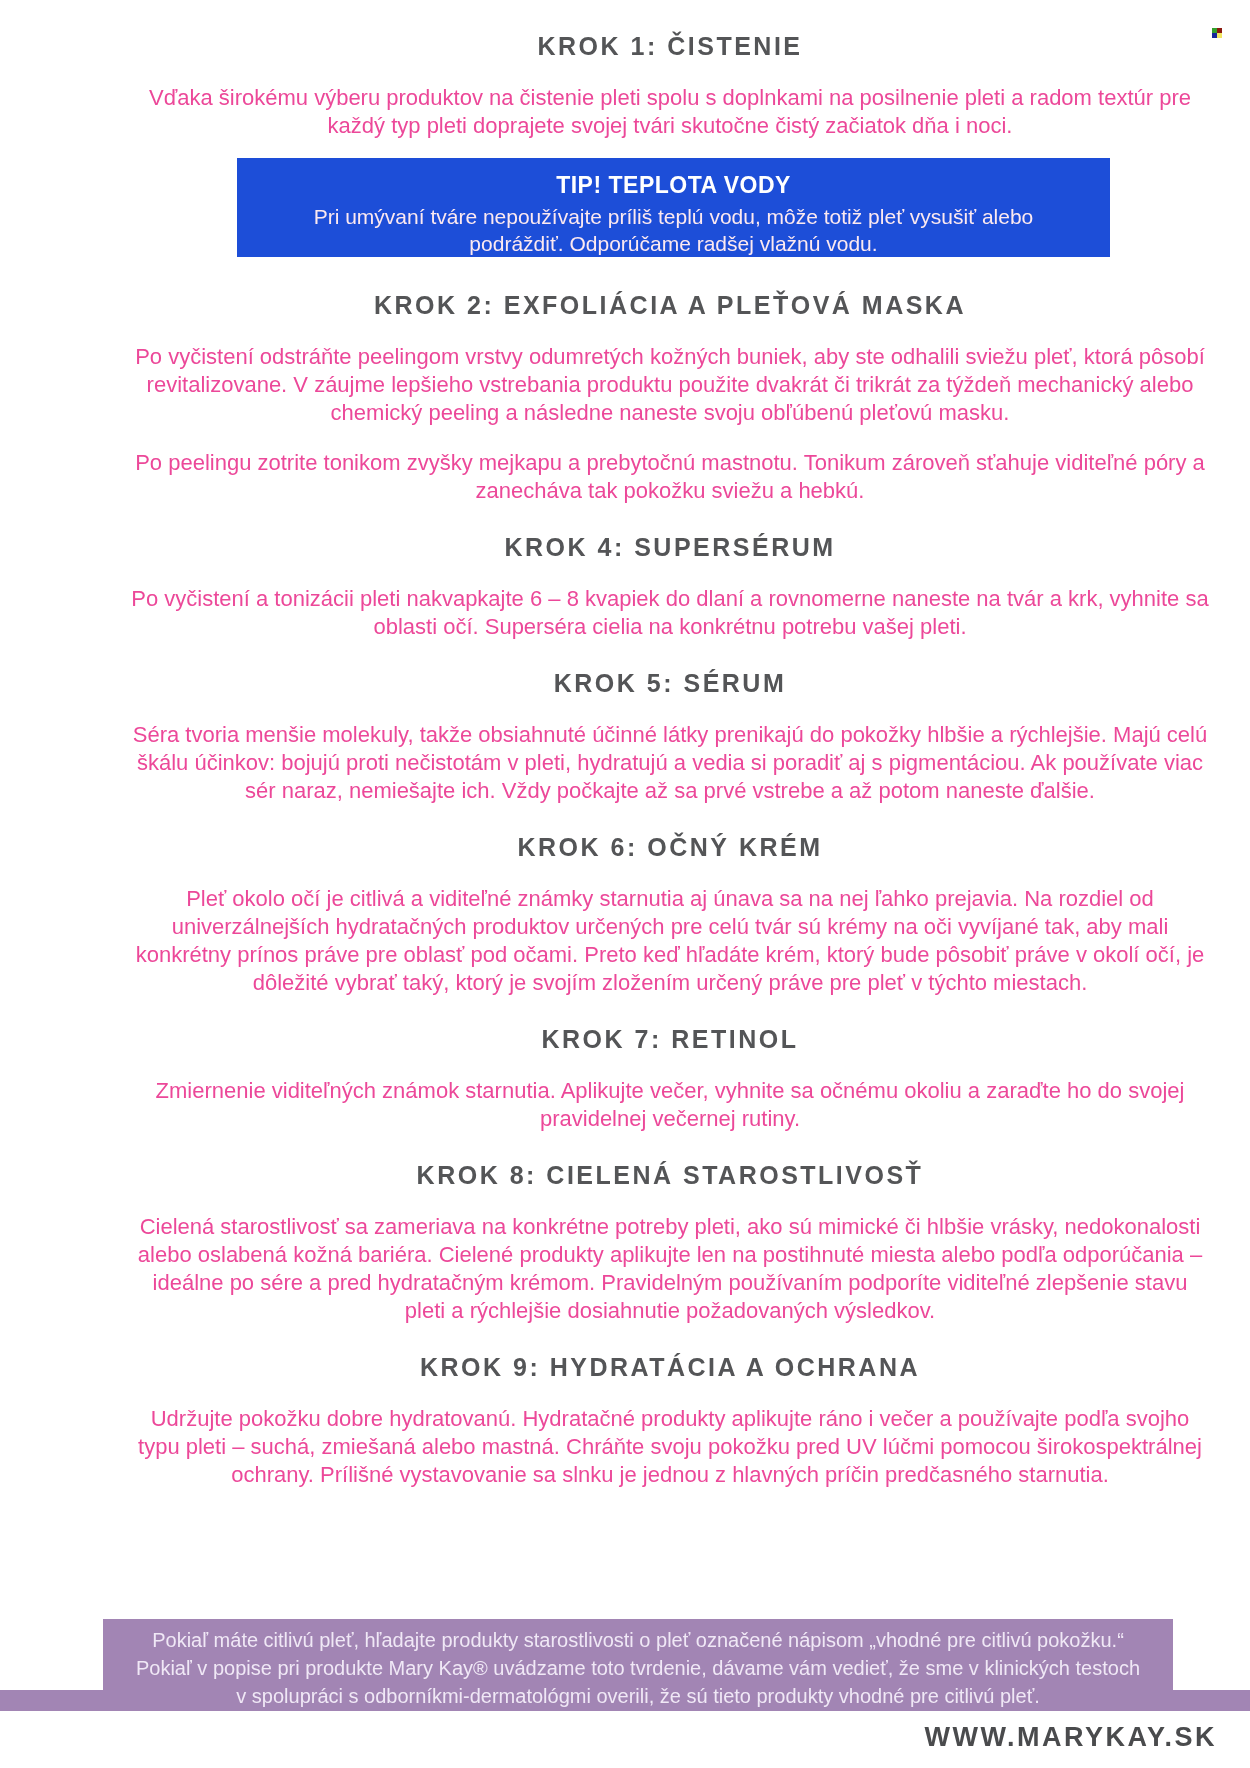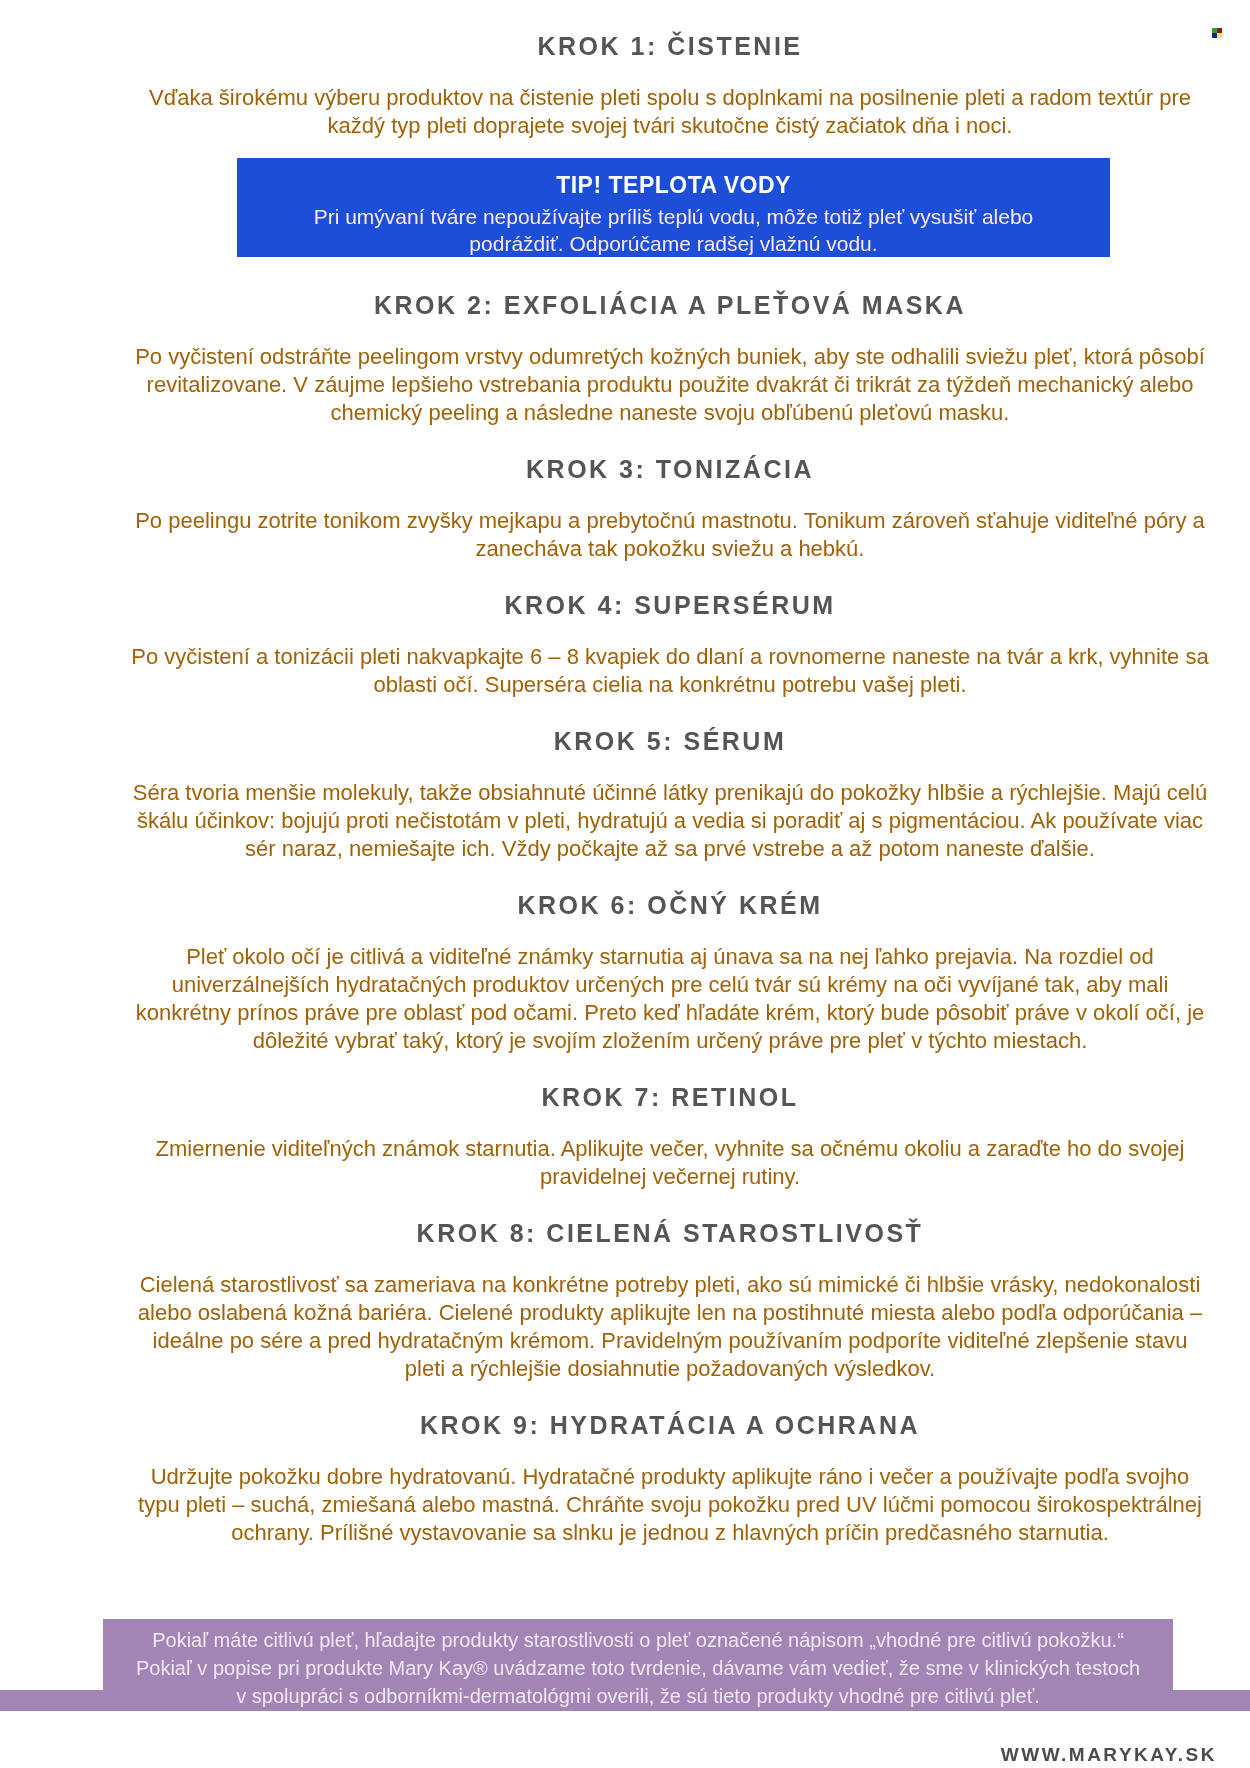"Vďaka širokému výberu produktov na" .para { color: #a16207 -> #ec4899 }
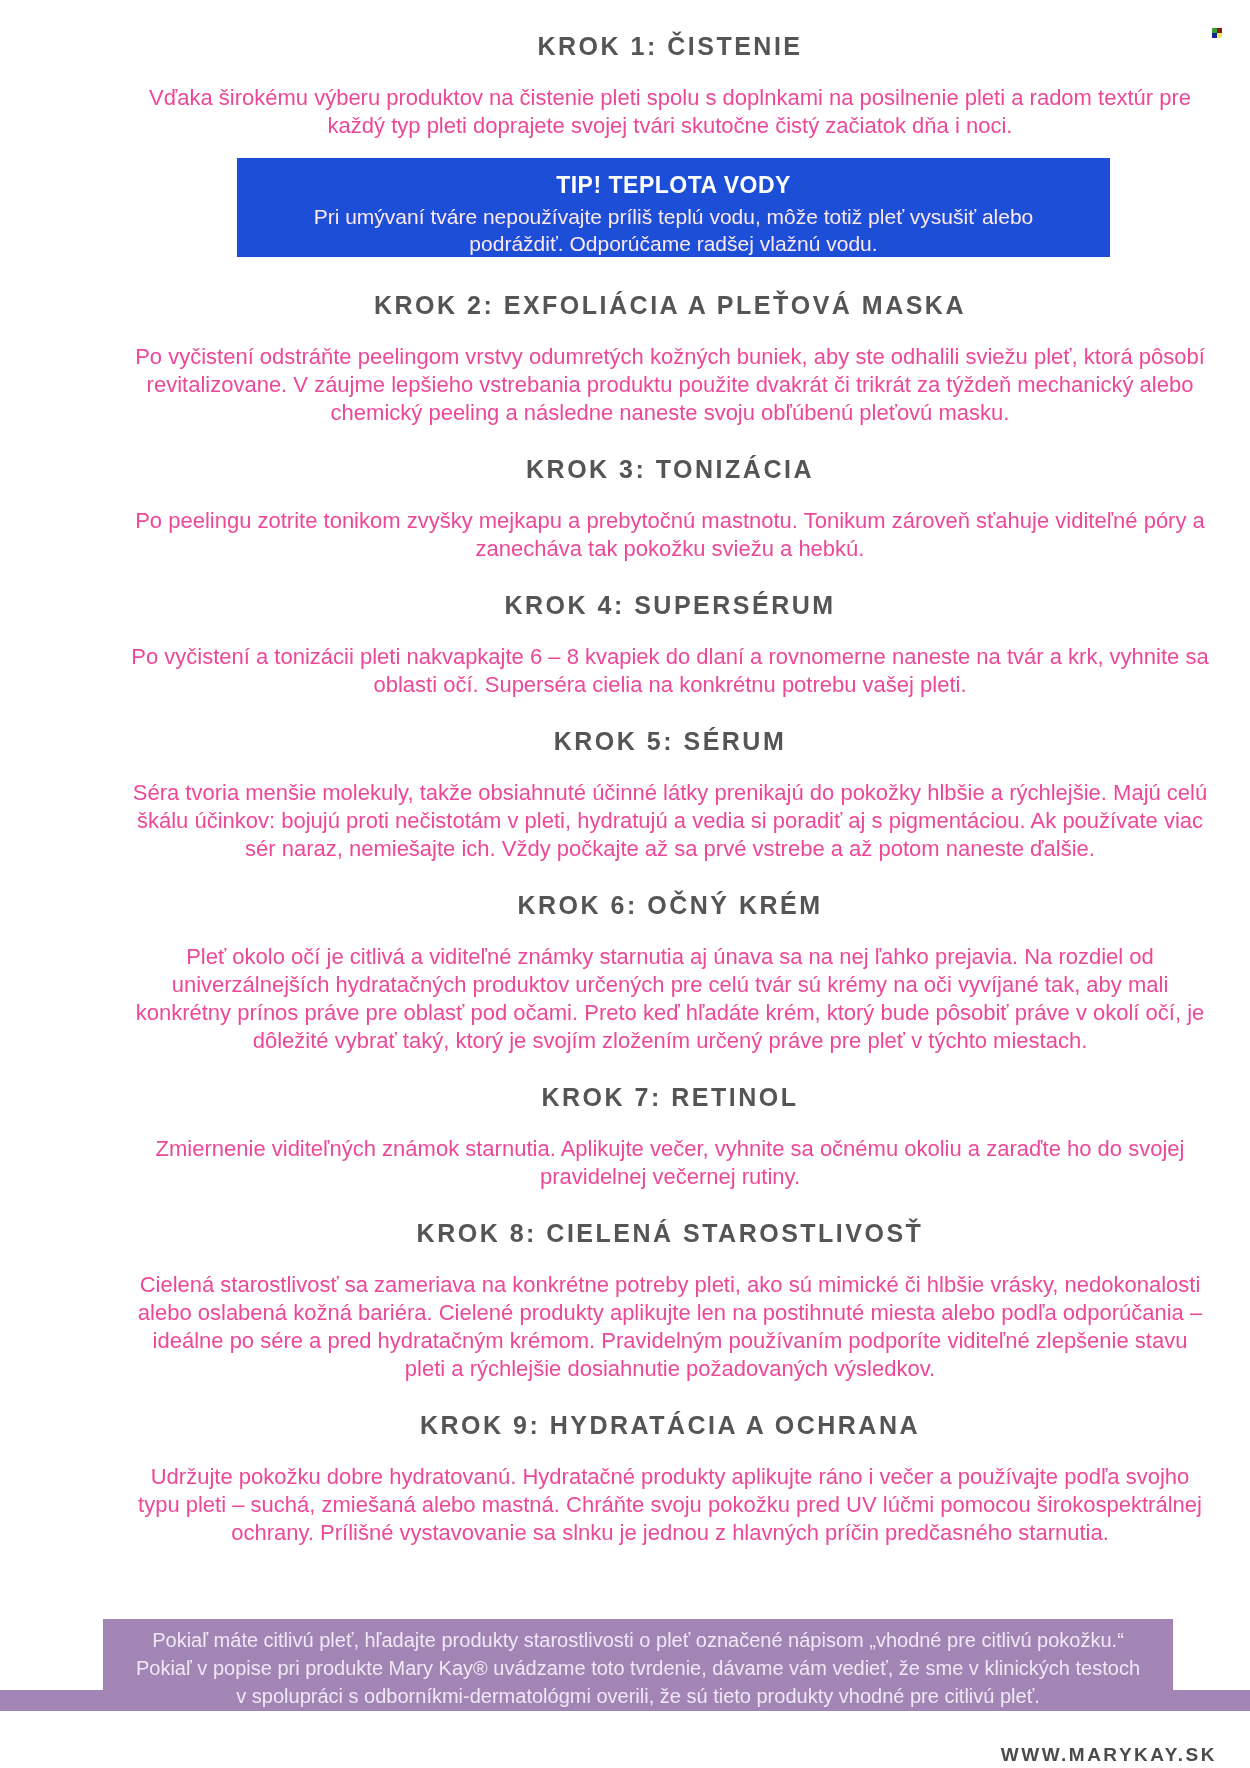"KROK 3: TONIZÁCIA" div.krok-heading { html: <div>KROK 3: TONIZÁCIA</div> -> none }
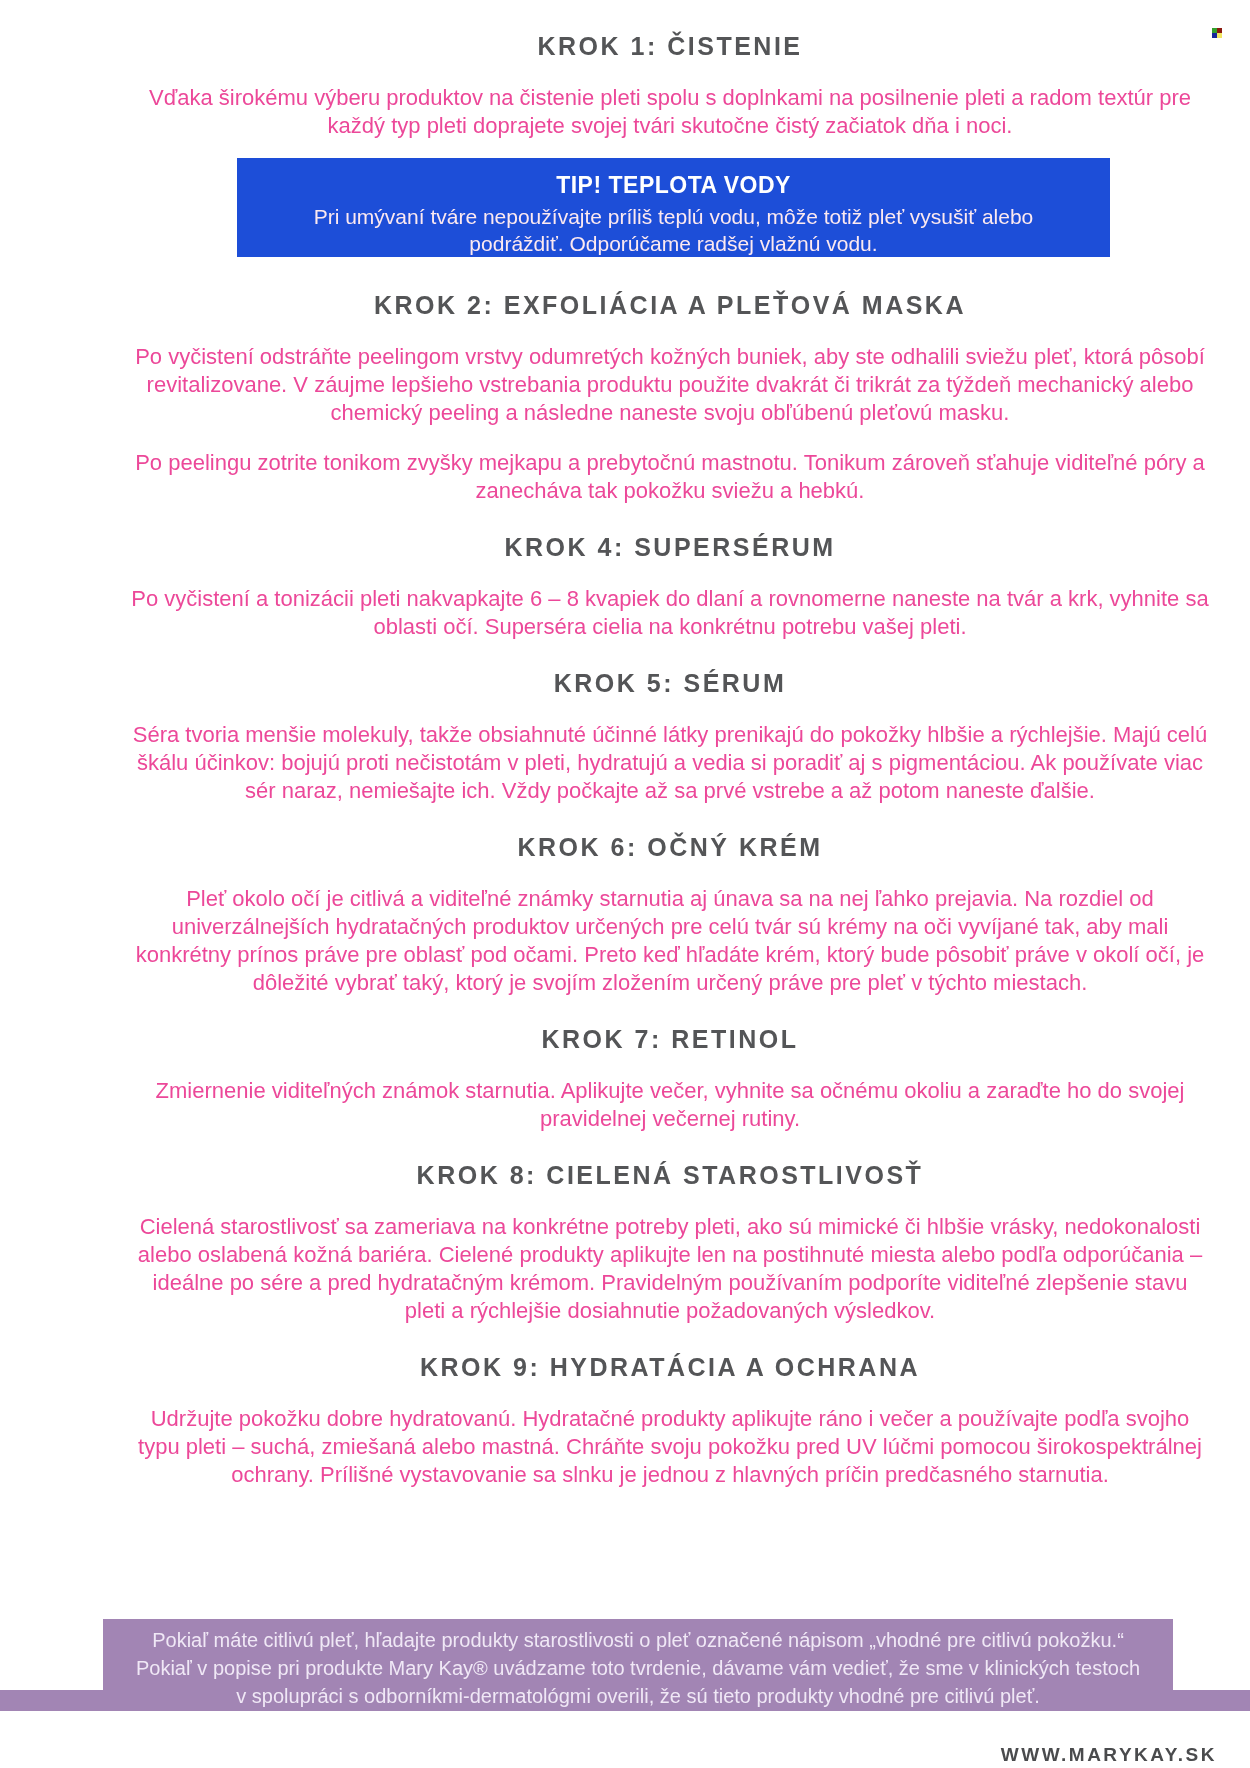"WWW.MARYKAY.SK" .footer-site { font-size: 19px -> 27px; margin-top: 22px -> none }
